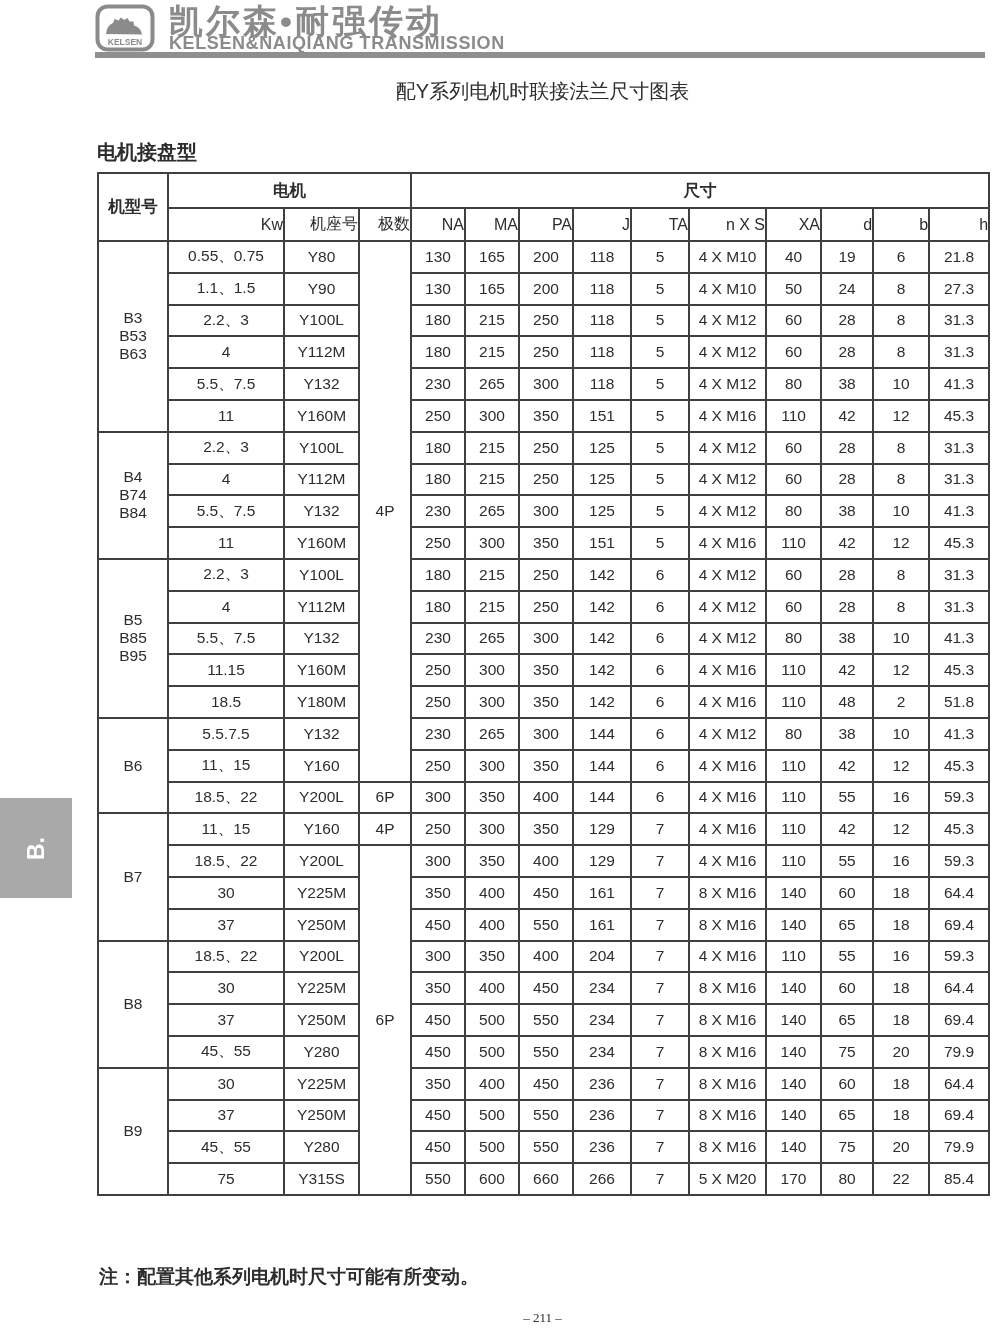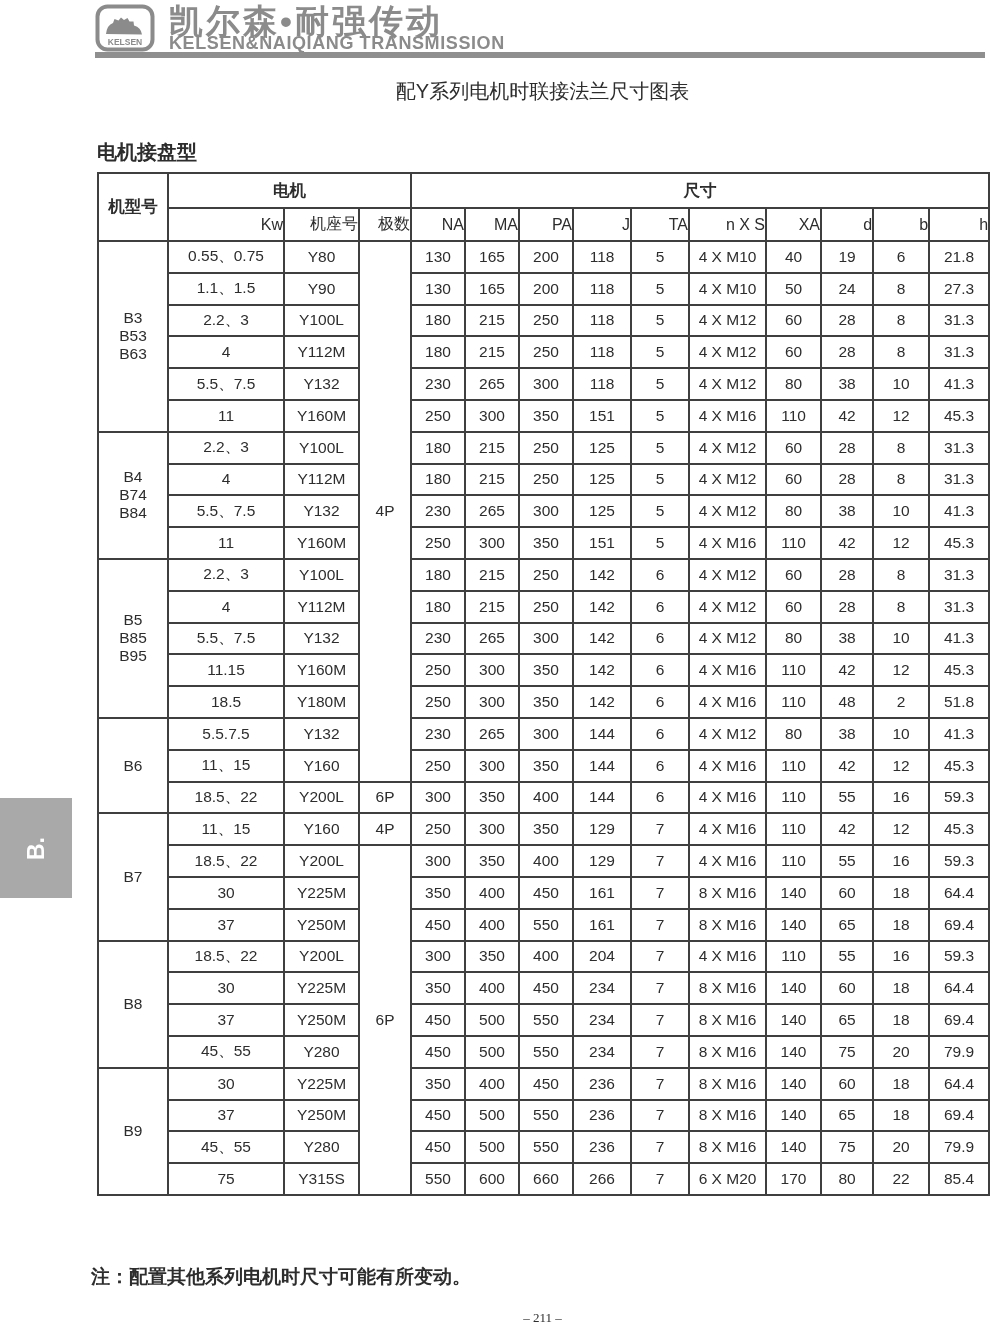"6 X M20" td { text: 6 -> 5 }
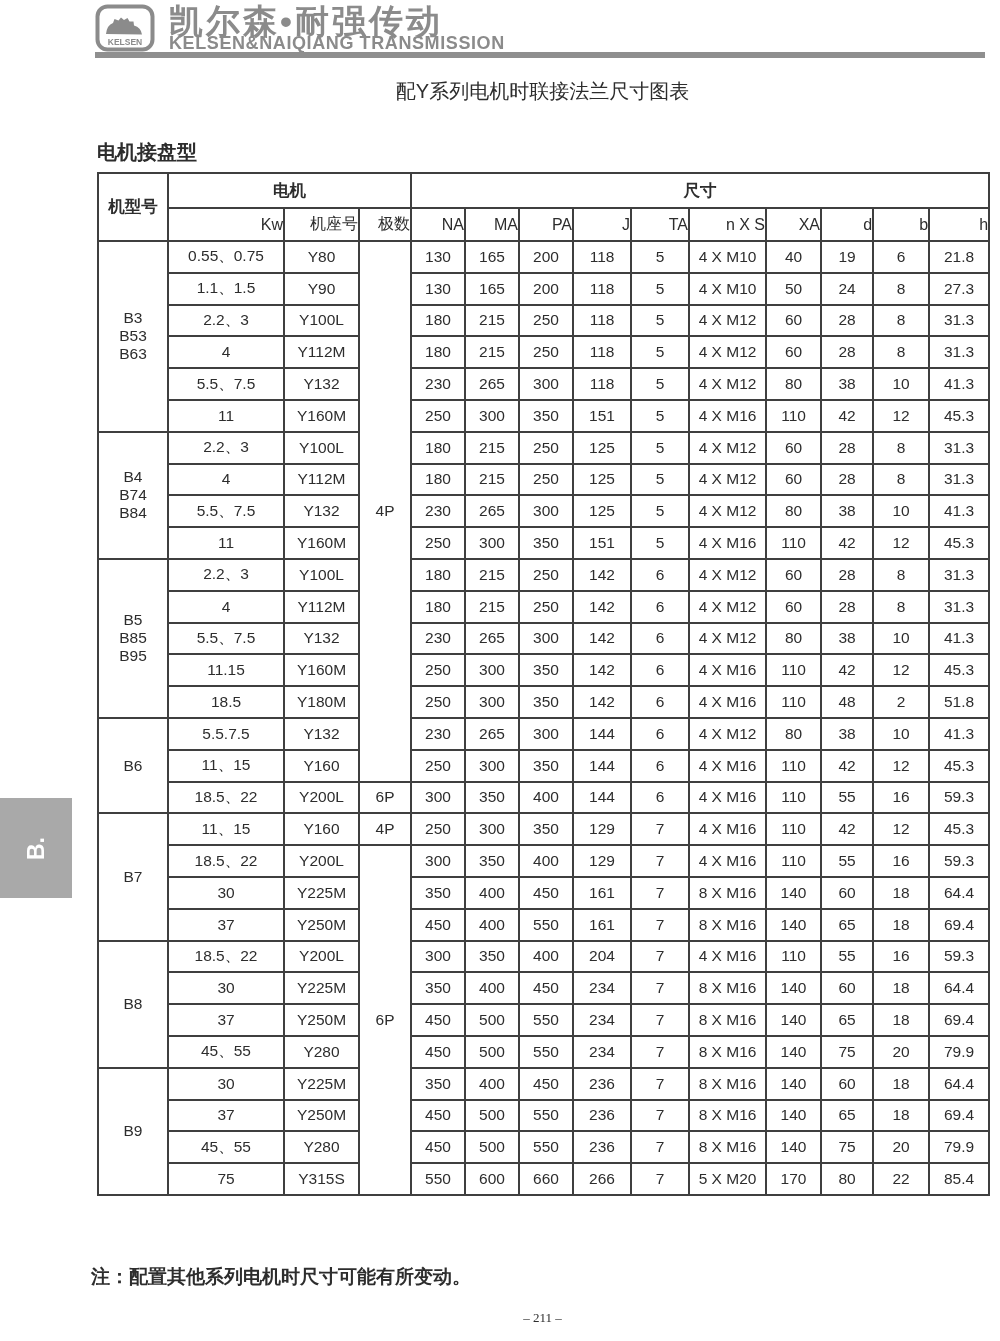"注：配置其他系列电机时尺寸可能有所变动。" .note { left: 91px -> 99px }
